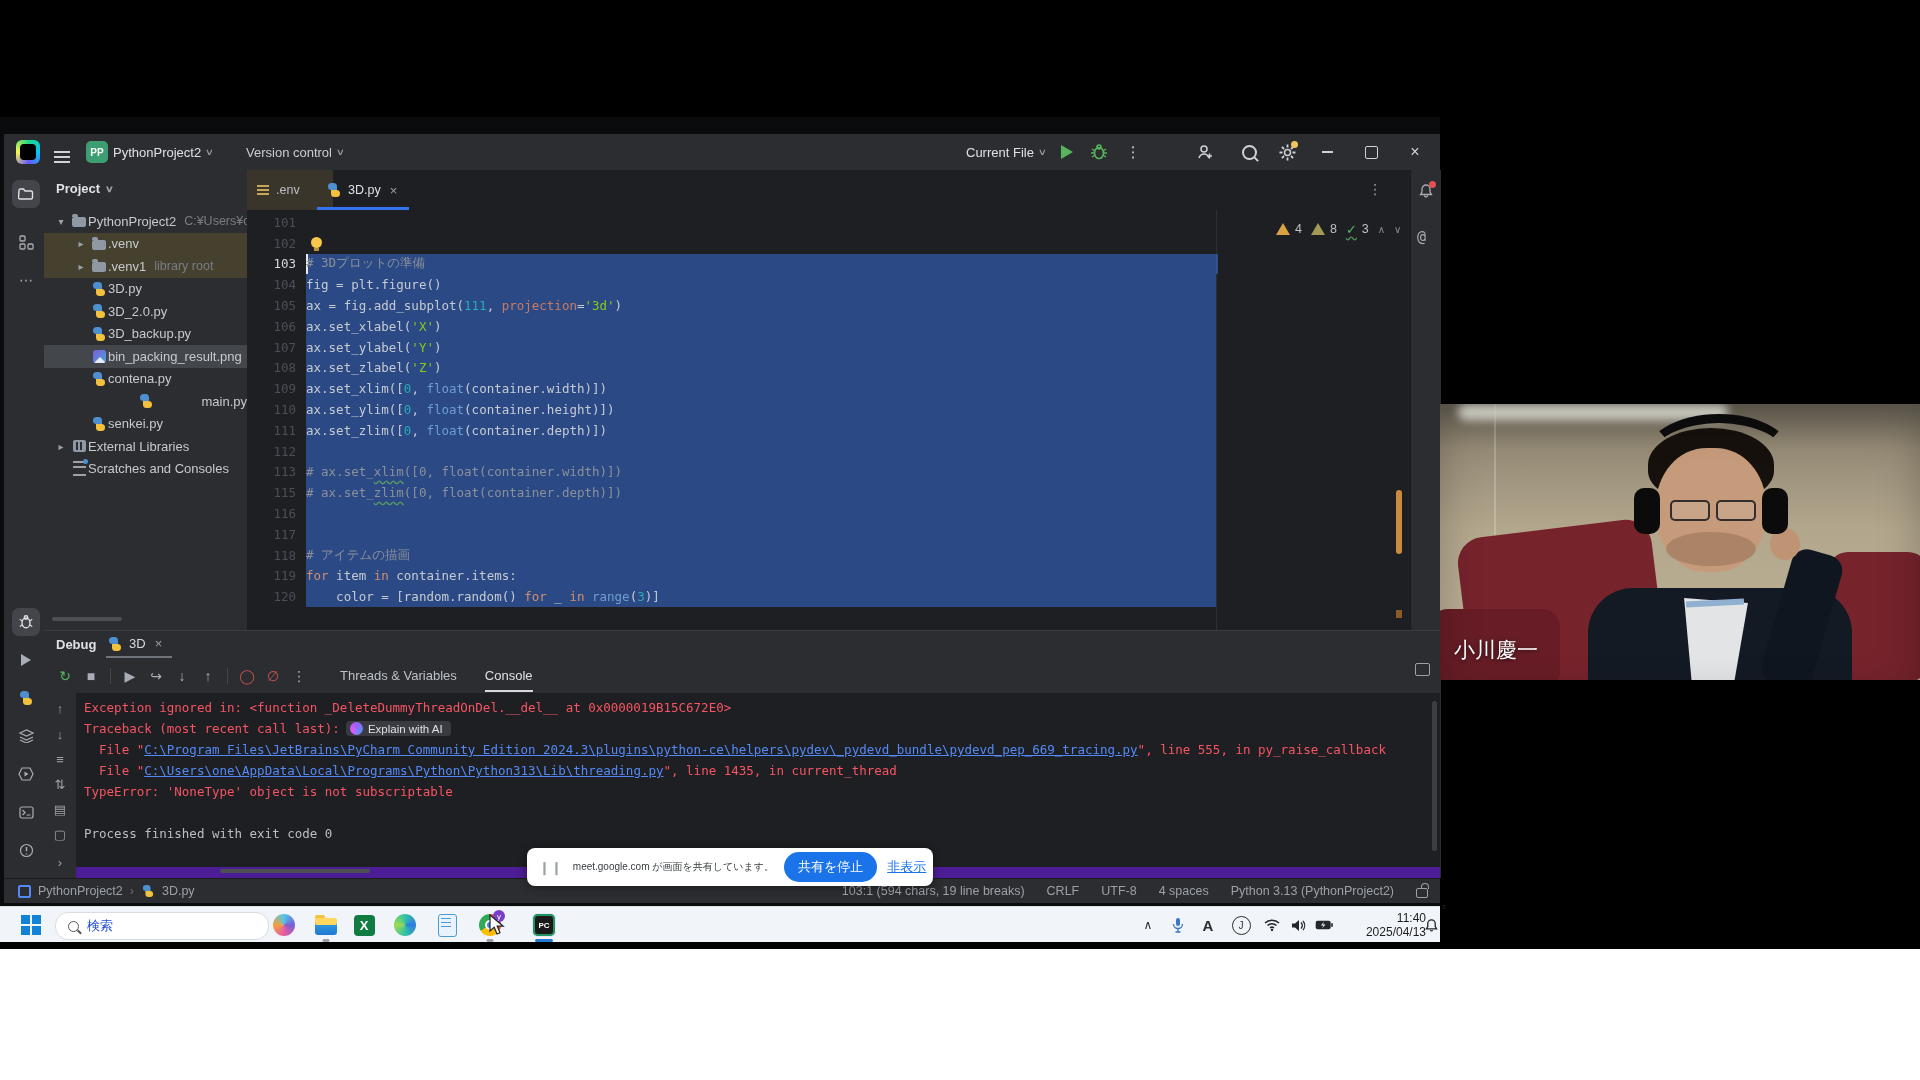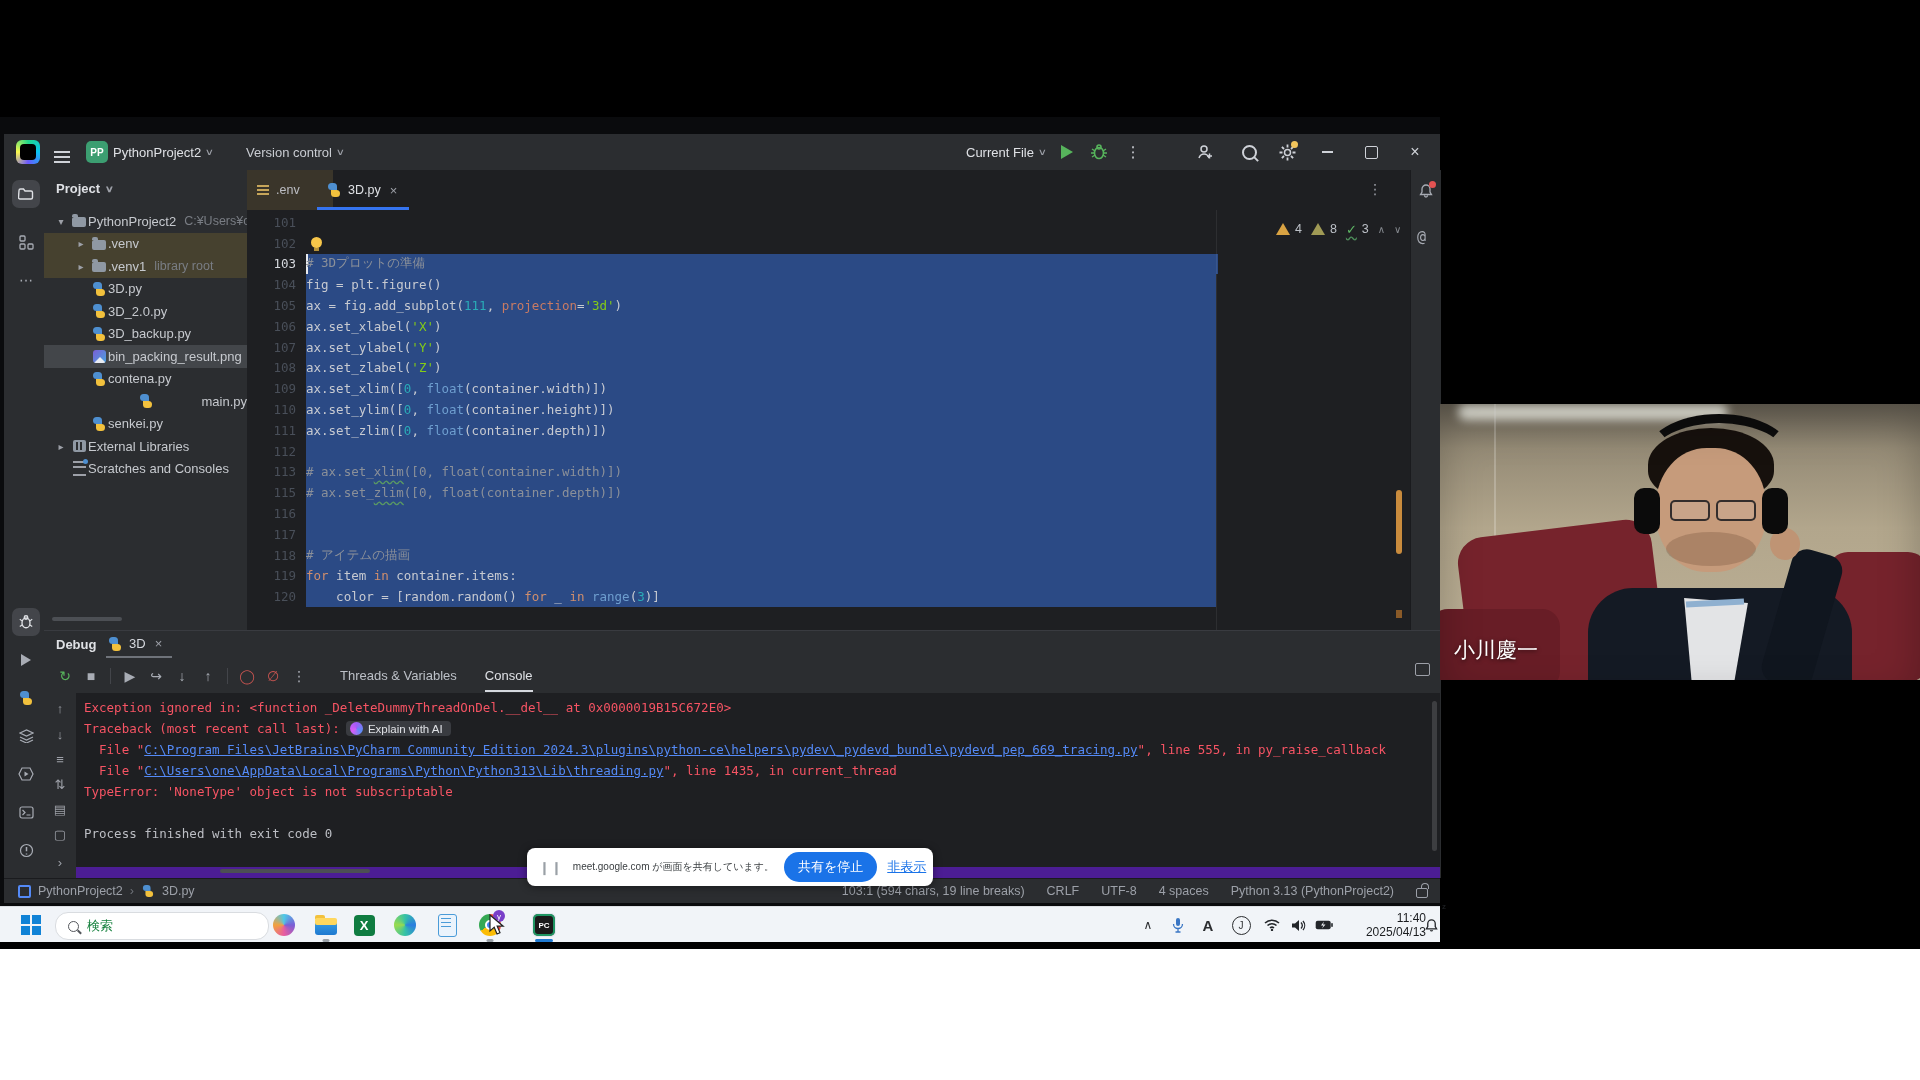"検索" #tb-search { color: #15803d -> #1d4ed8 }
